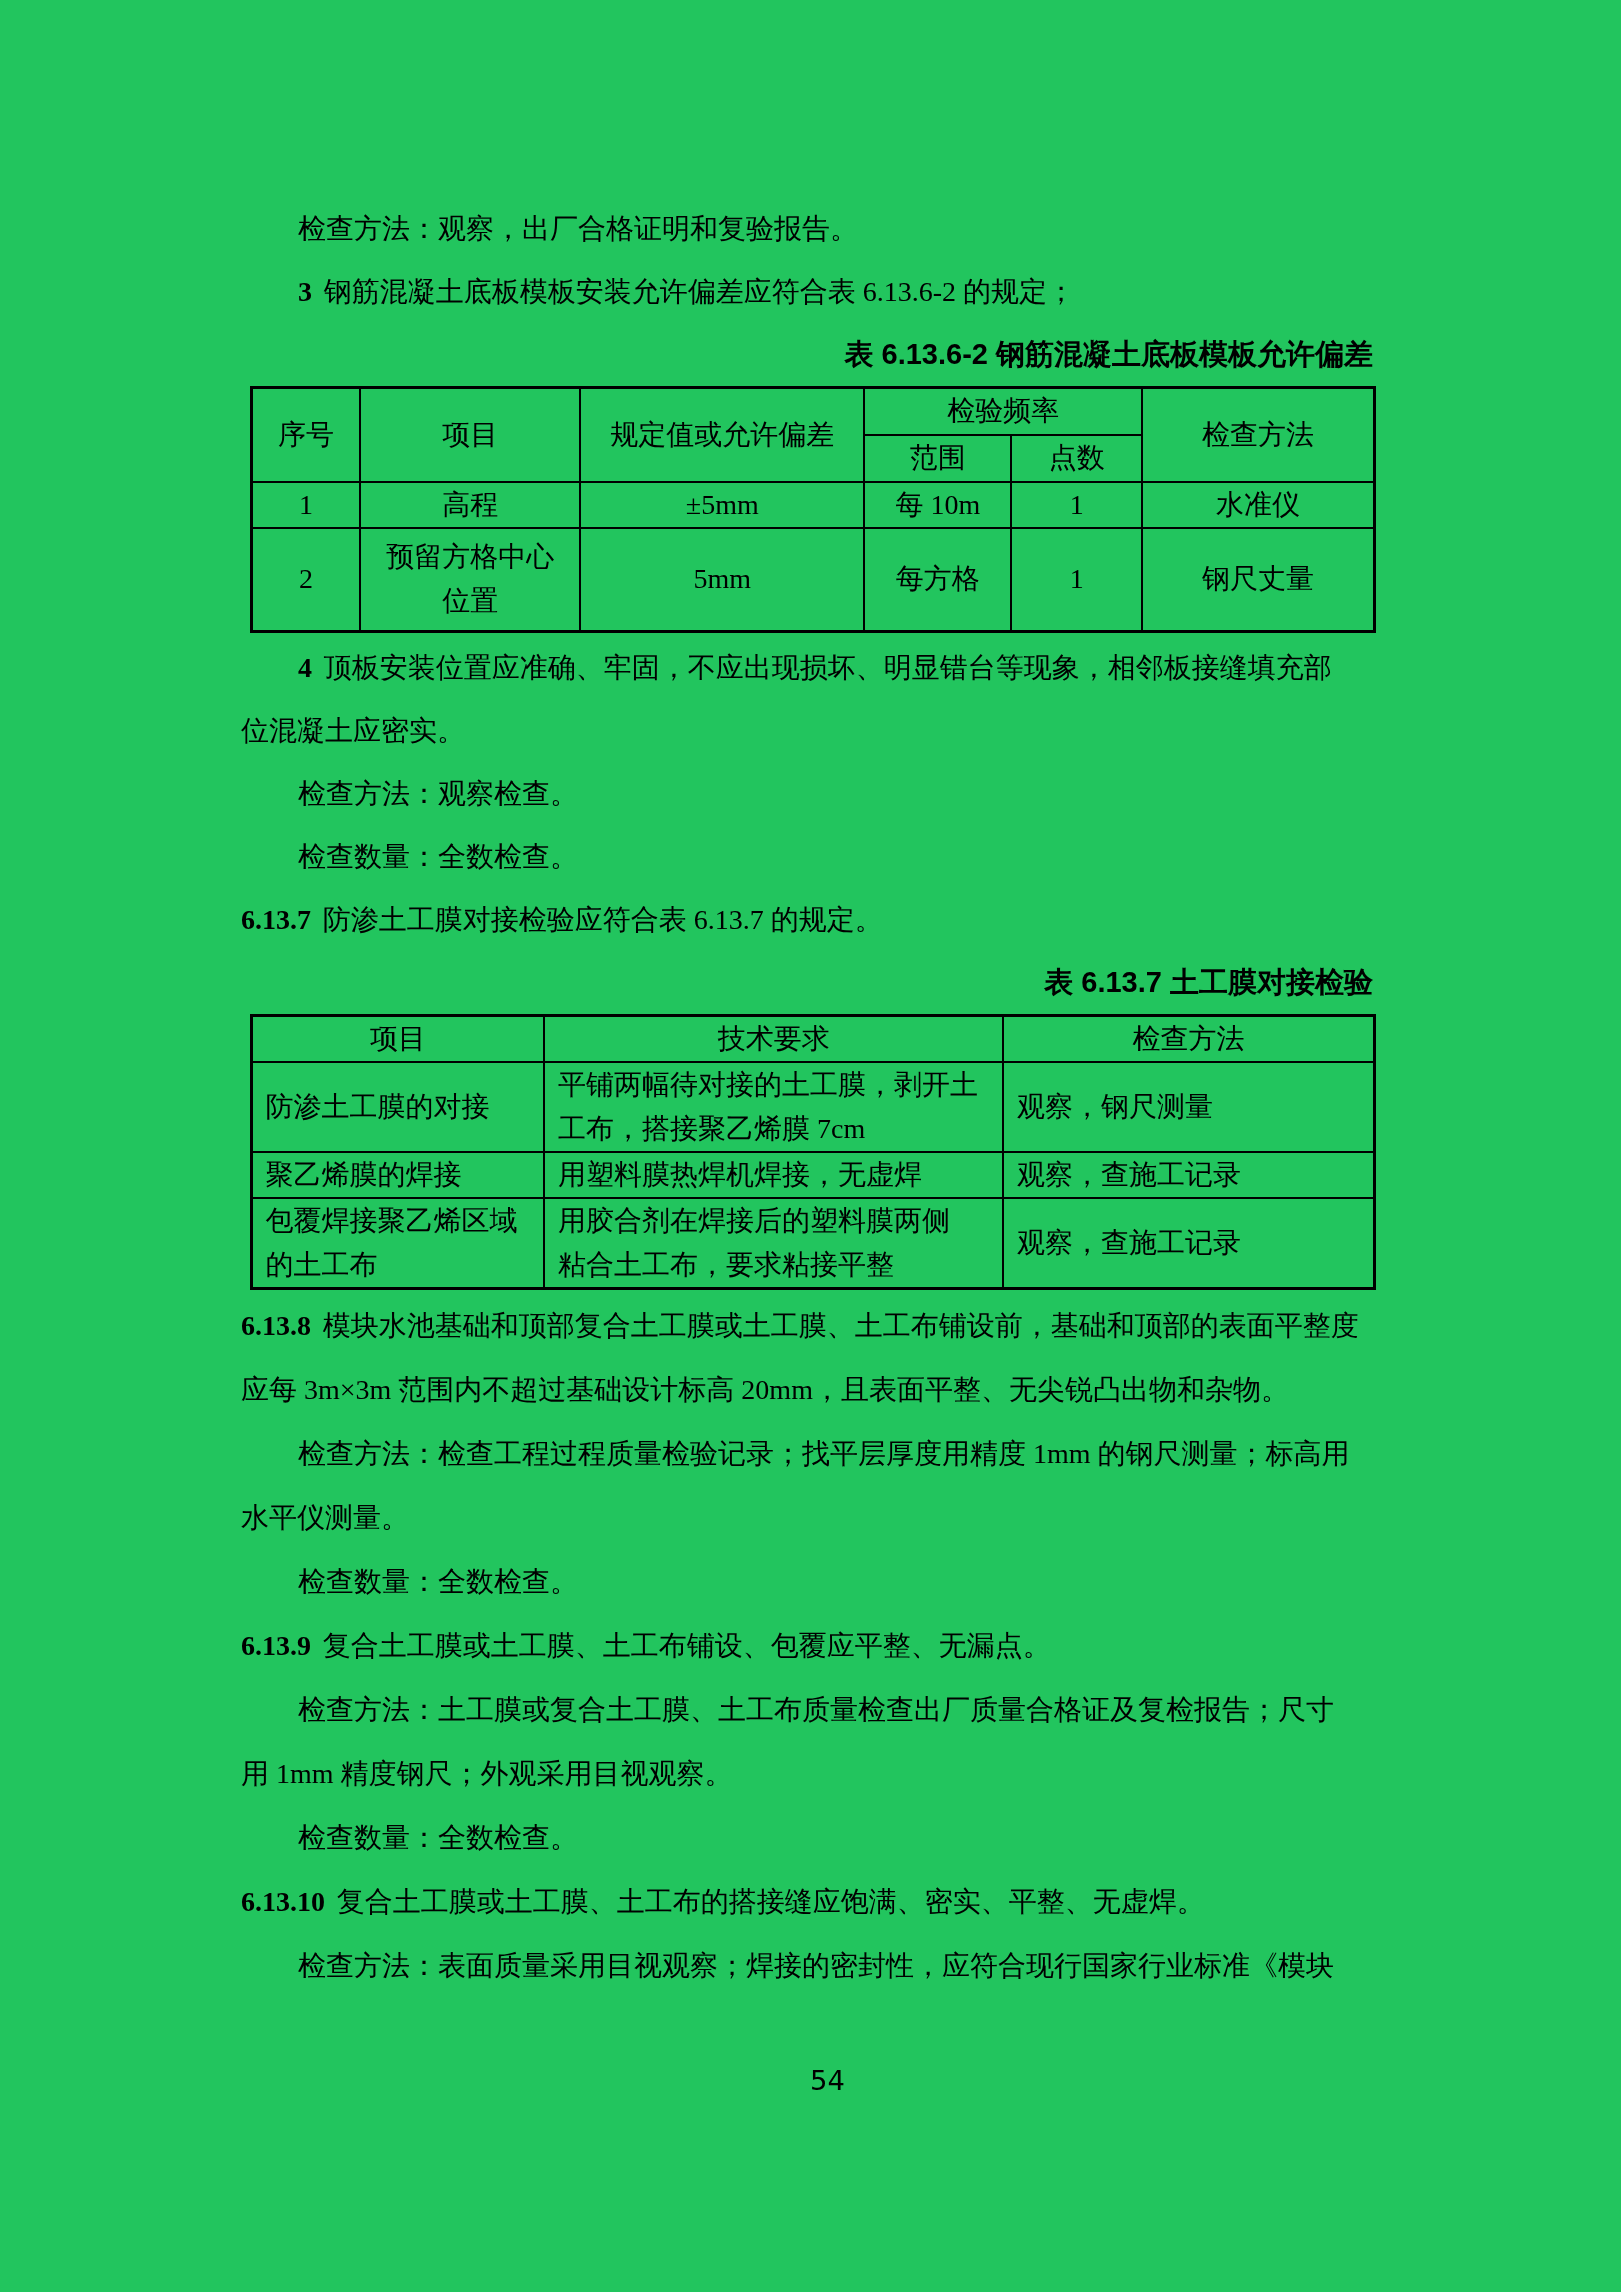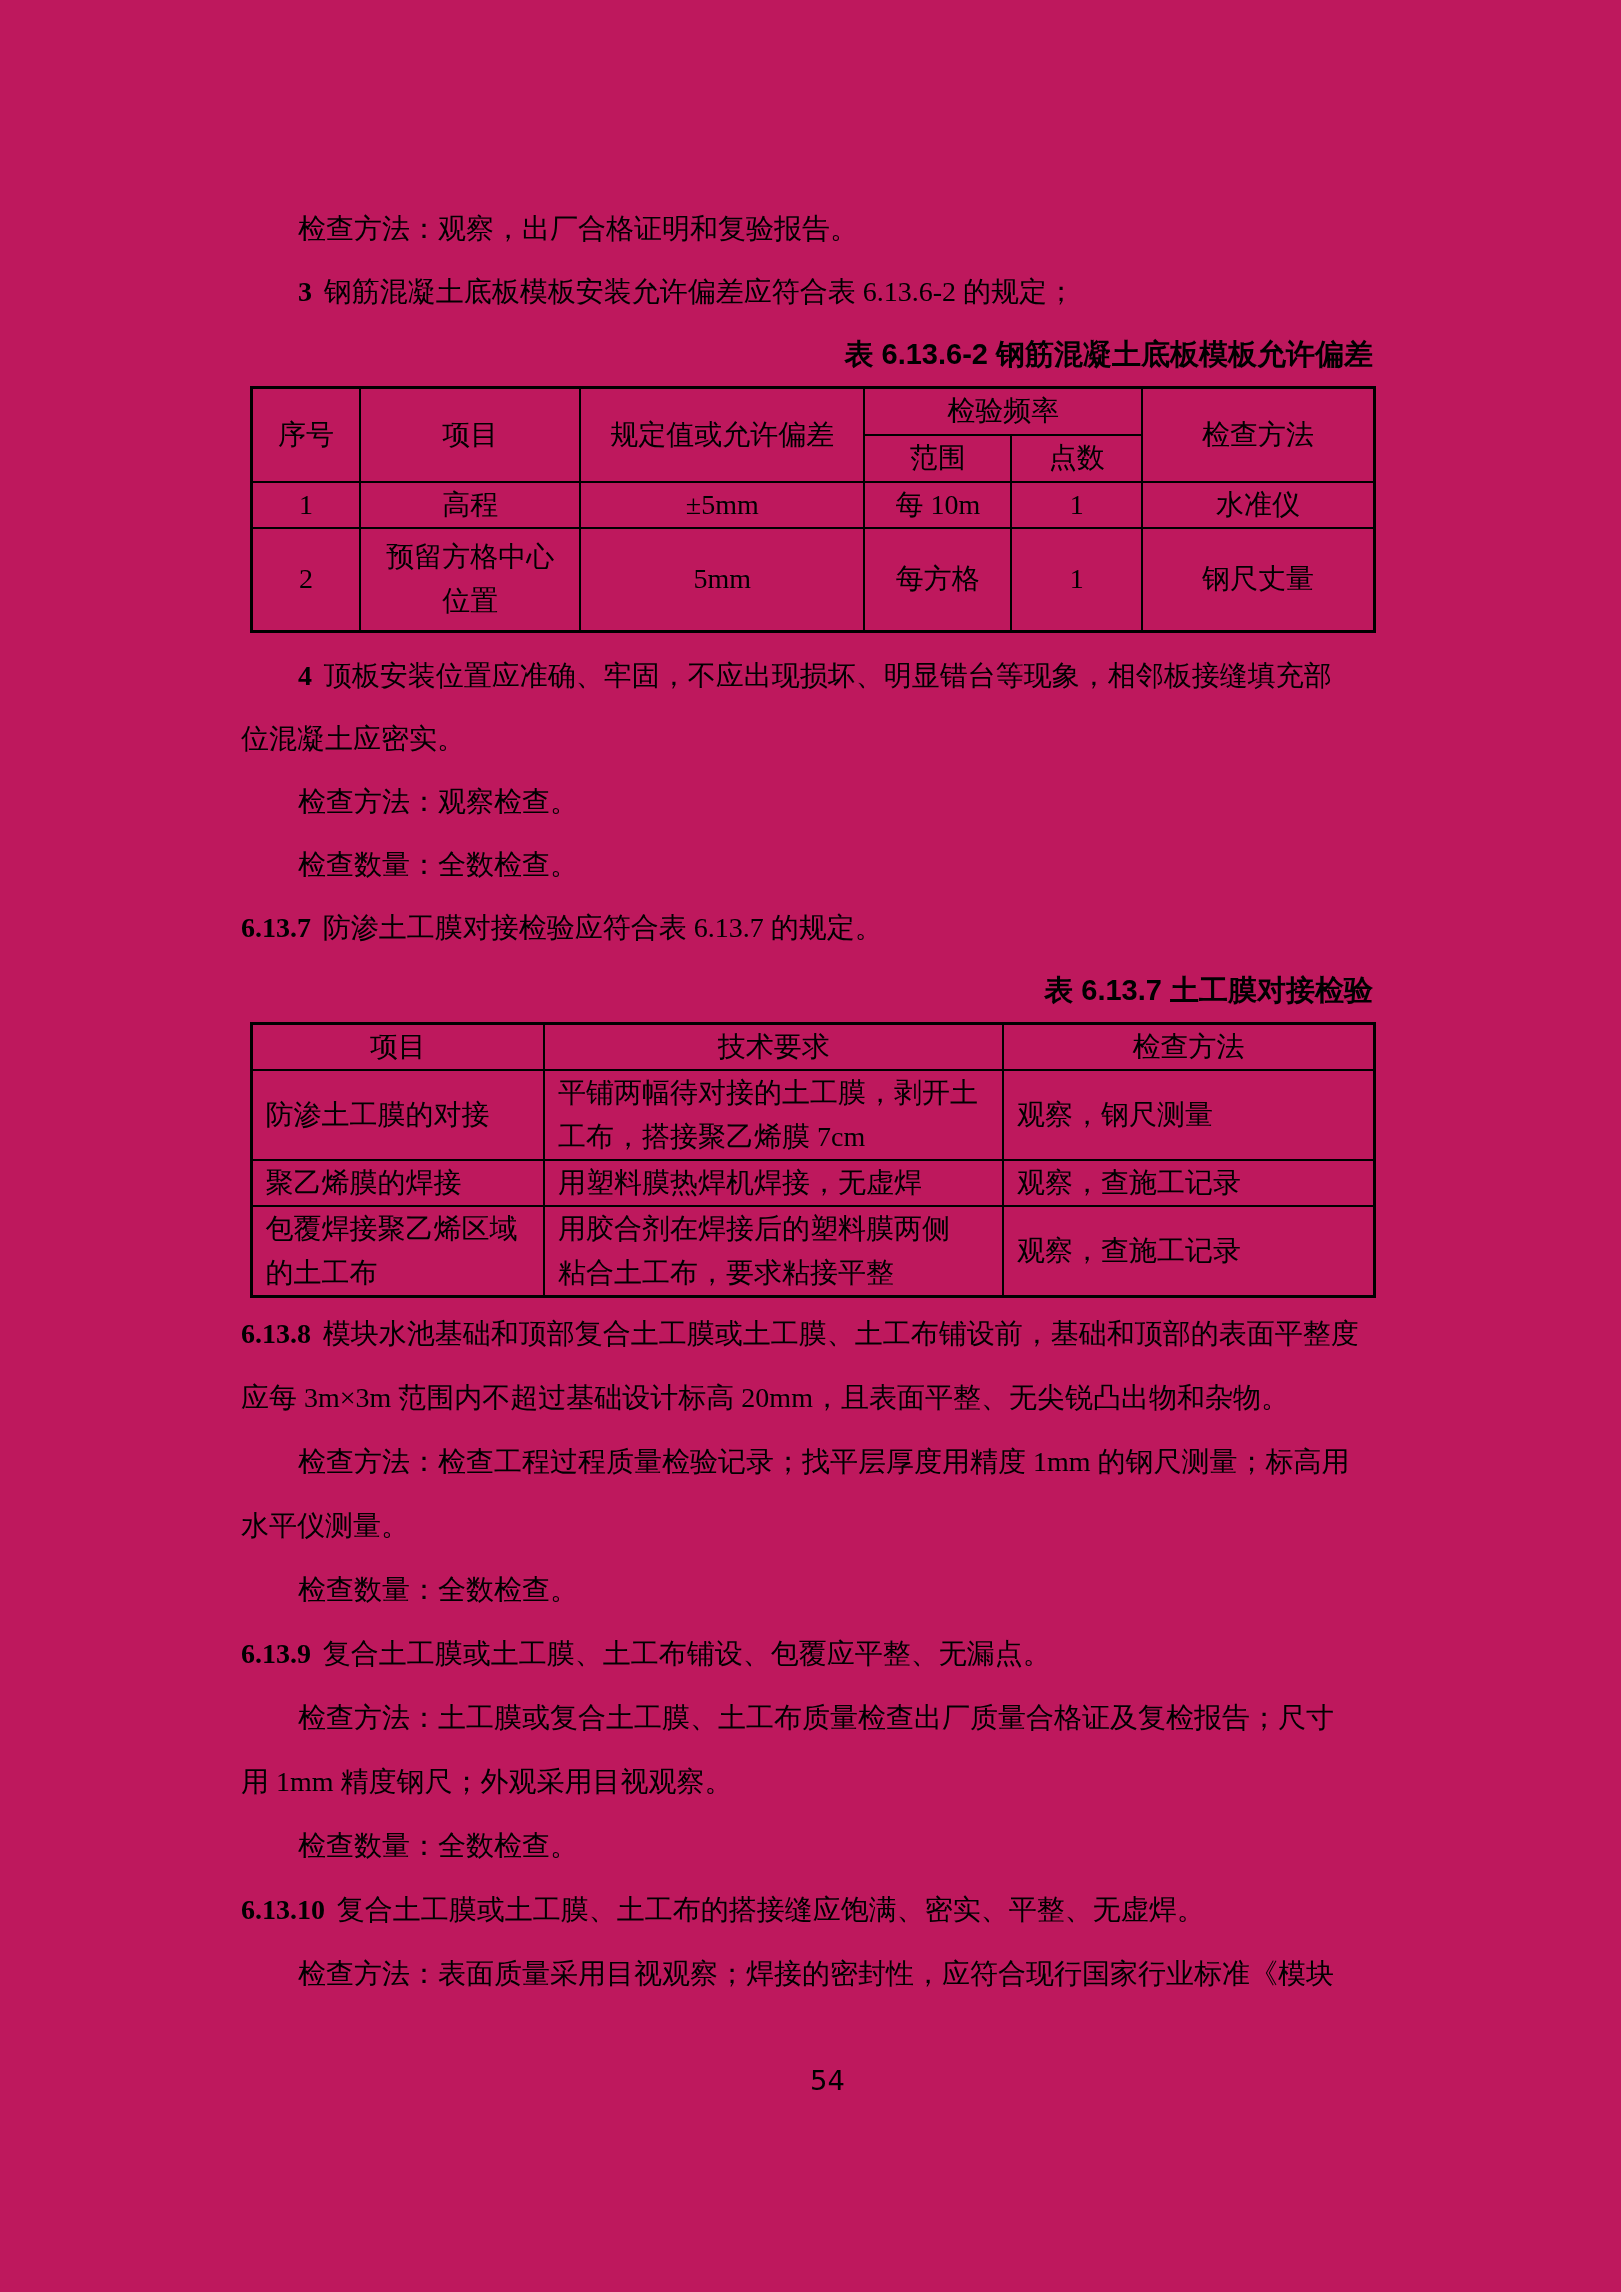"检查方法：观察，出厂合格证明和复验报告。" .page { background: #be185d -> #22c55e }
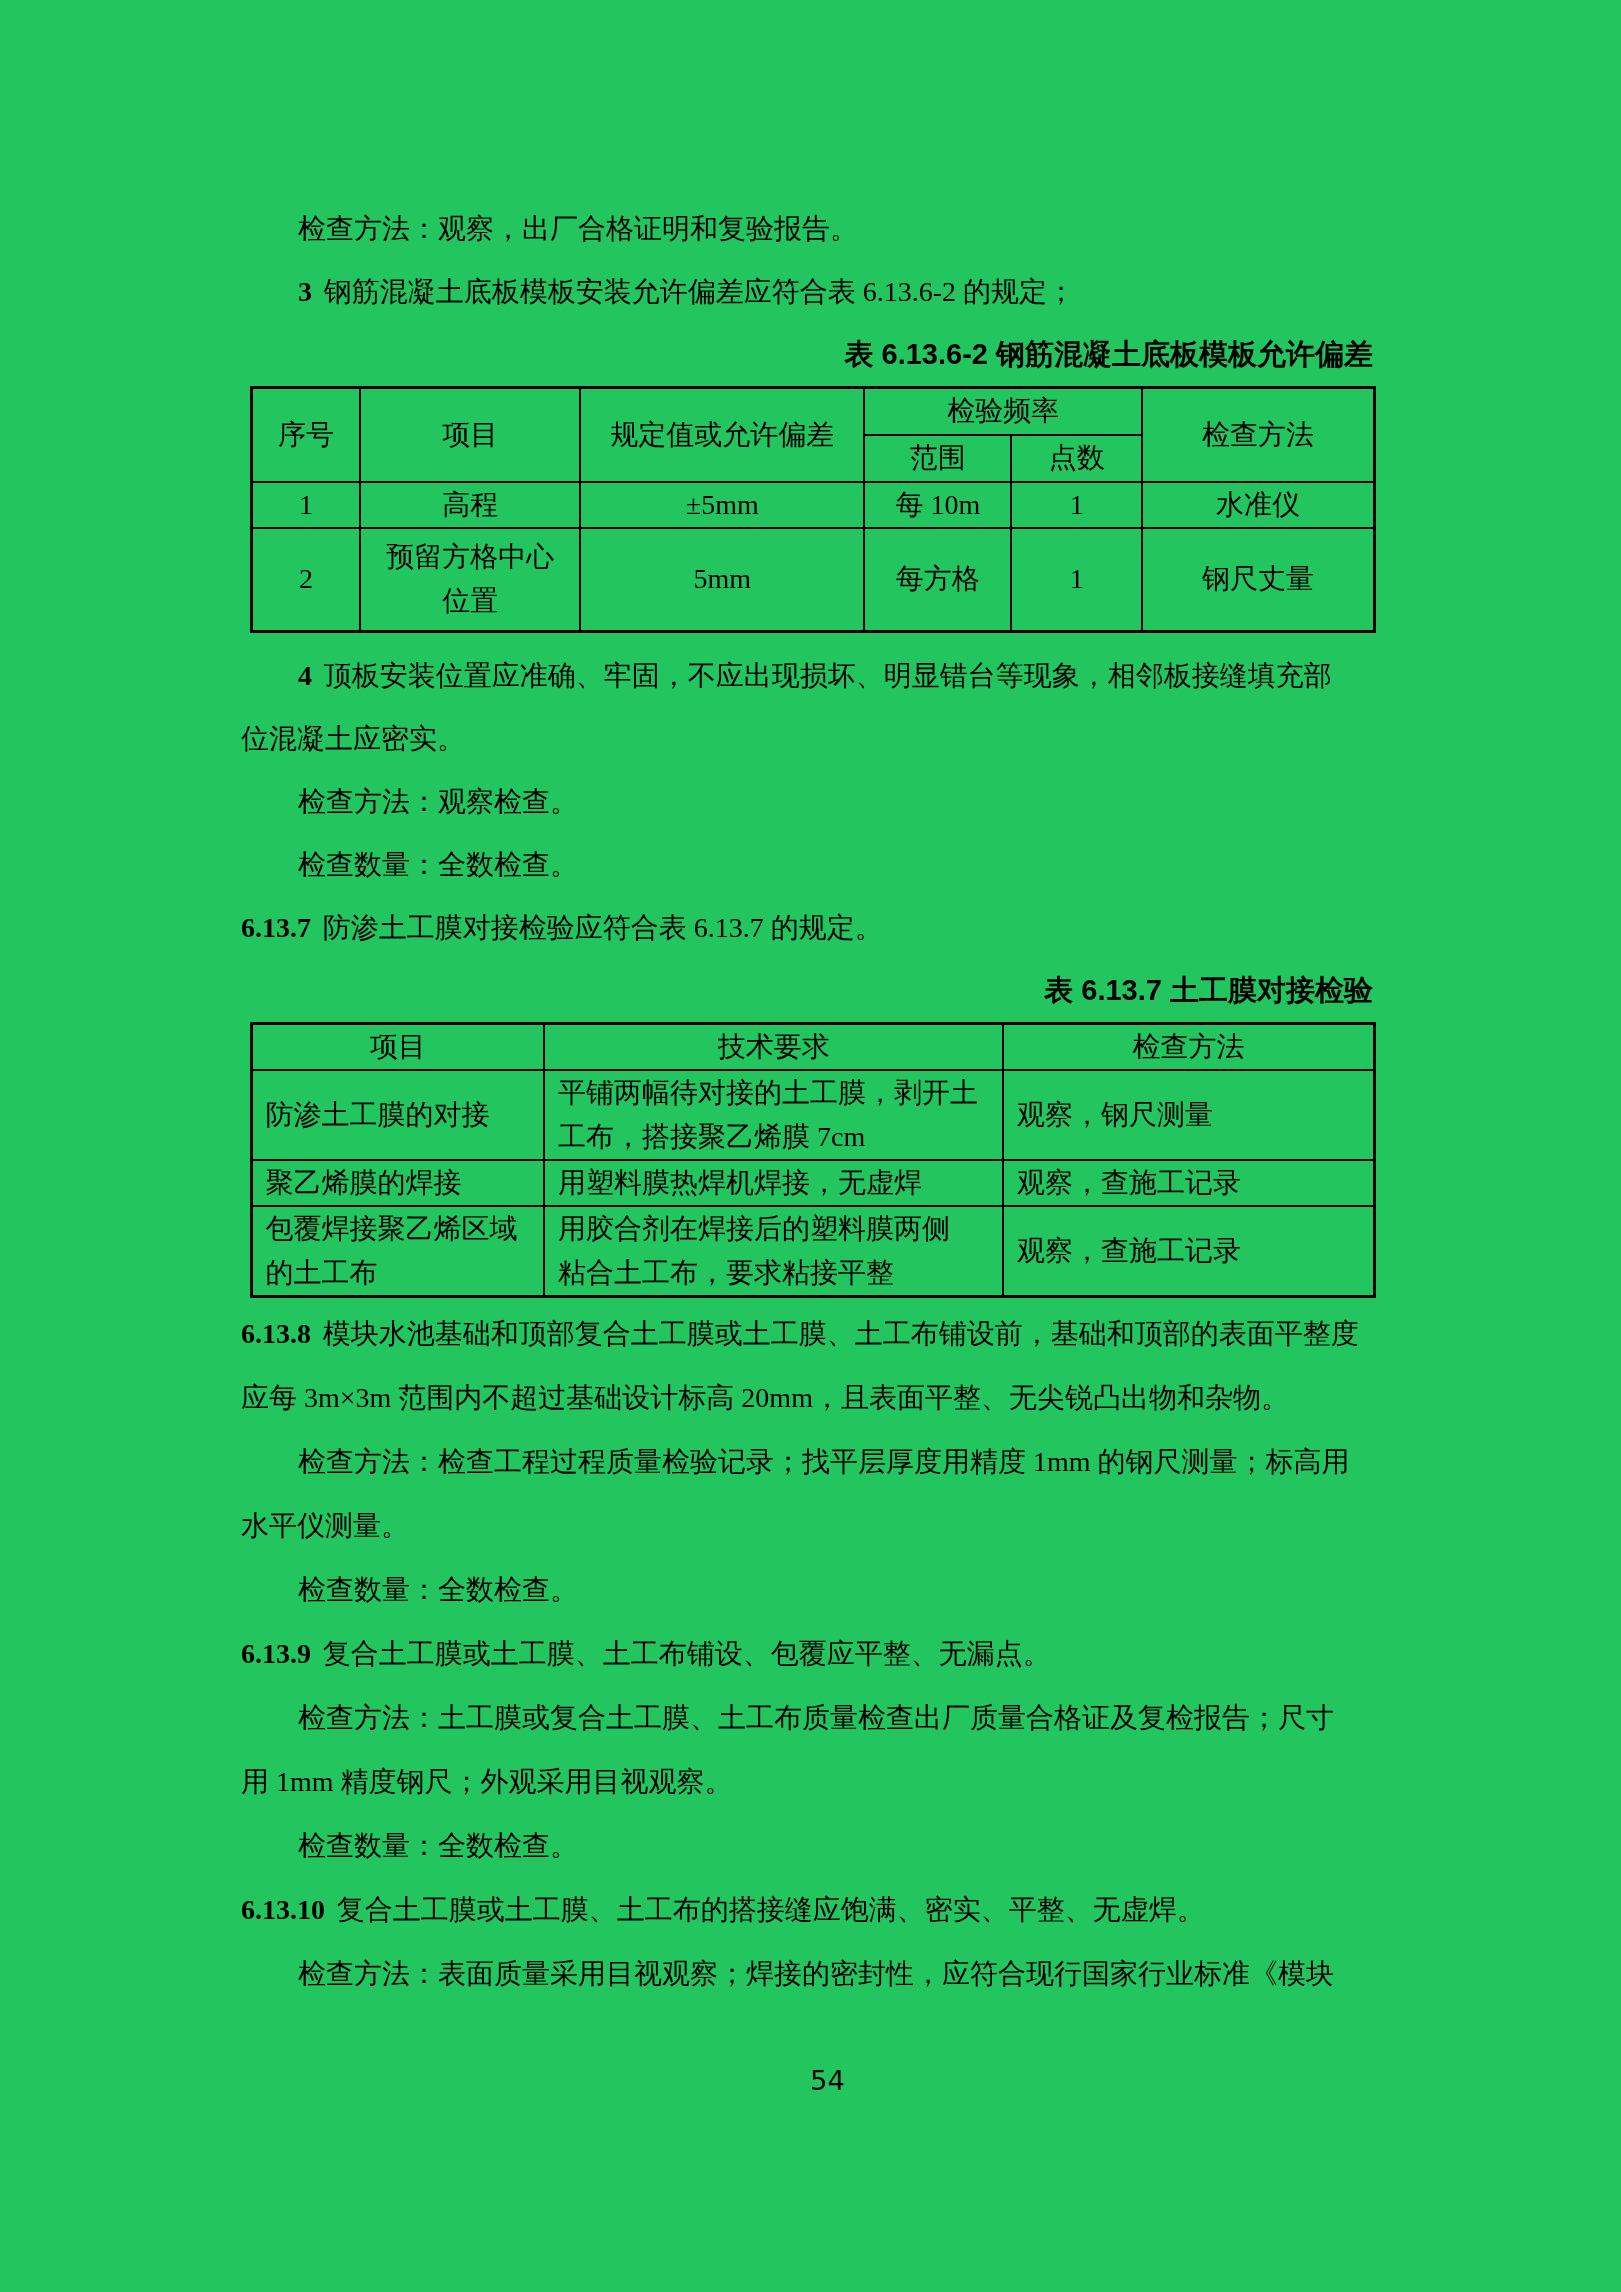"序号" .t1-sp { margin-bottom: 11px -> 3px }
